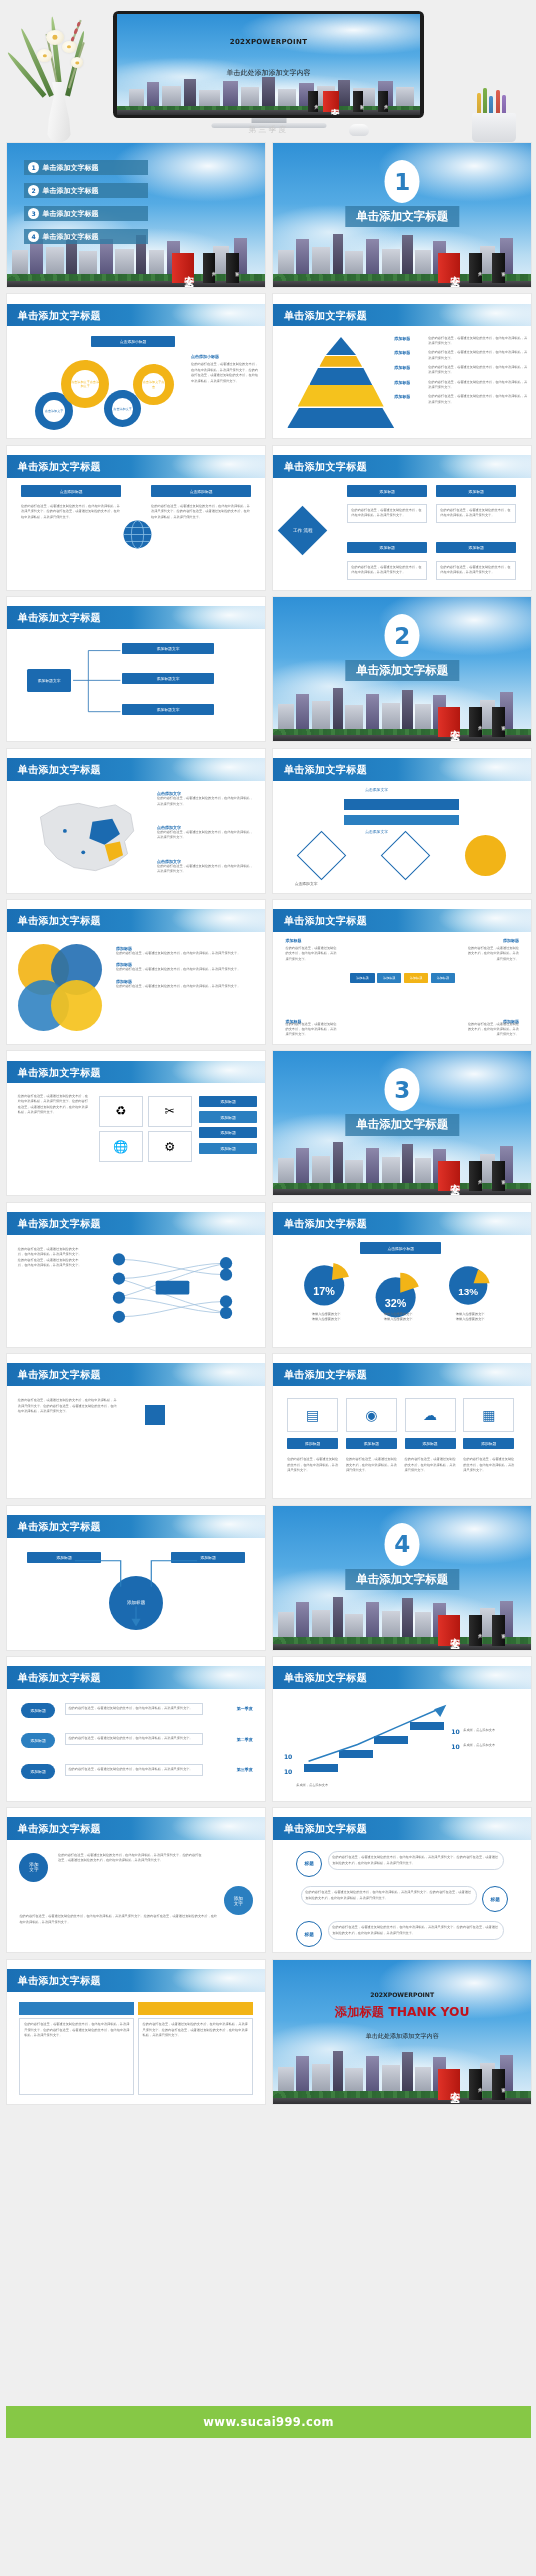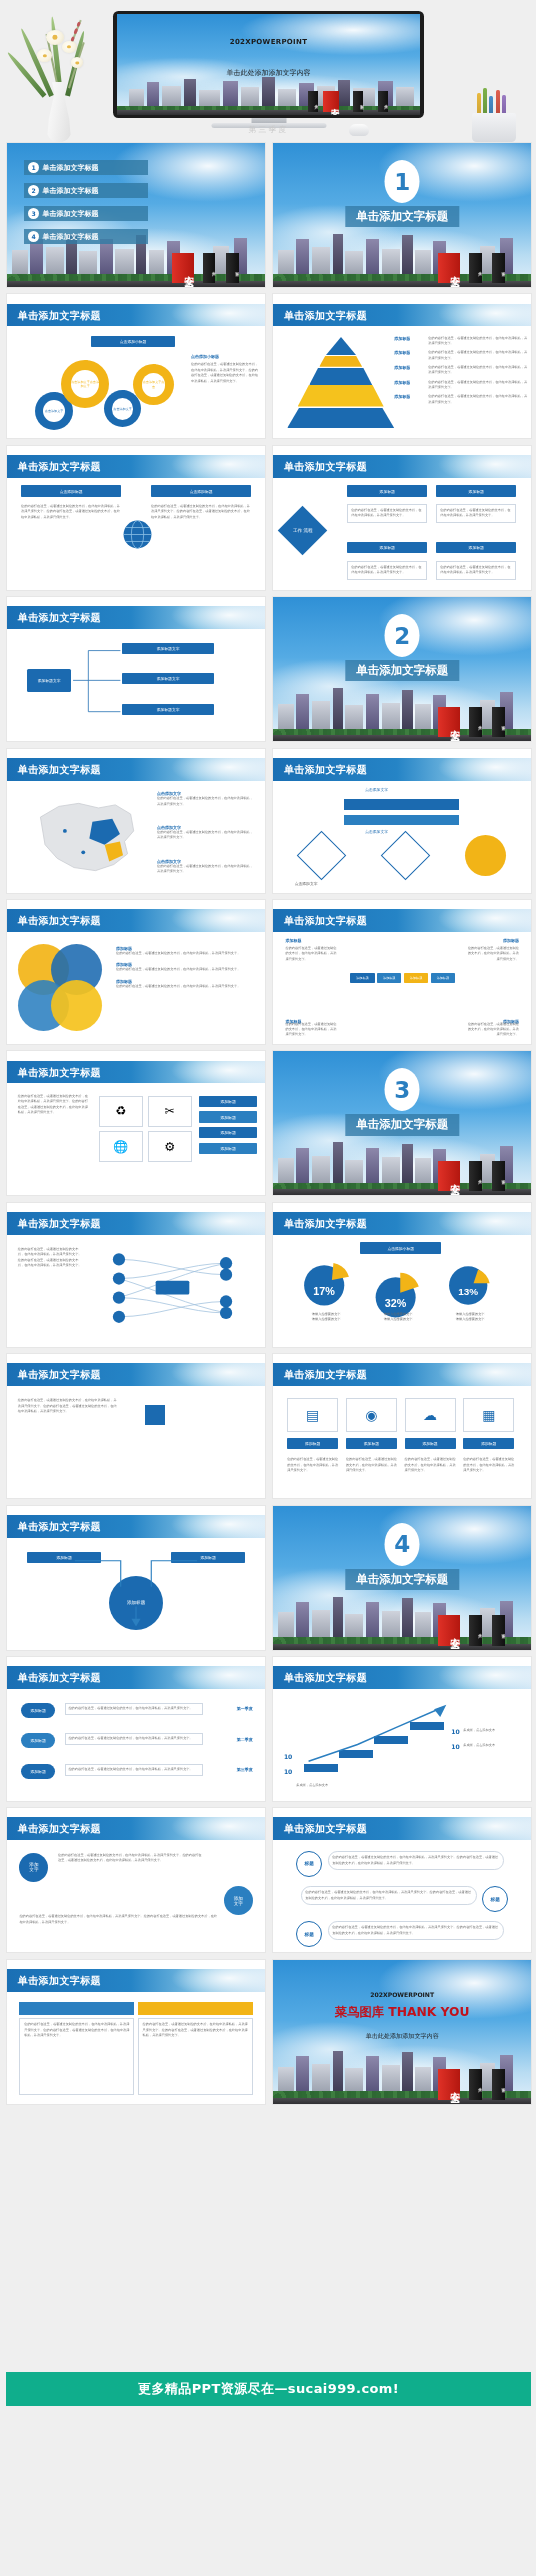"菜鸟图库 THANK YOU" div.thanks-t { text: 菜鸟图库 -> 添加标题 }
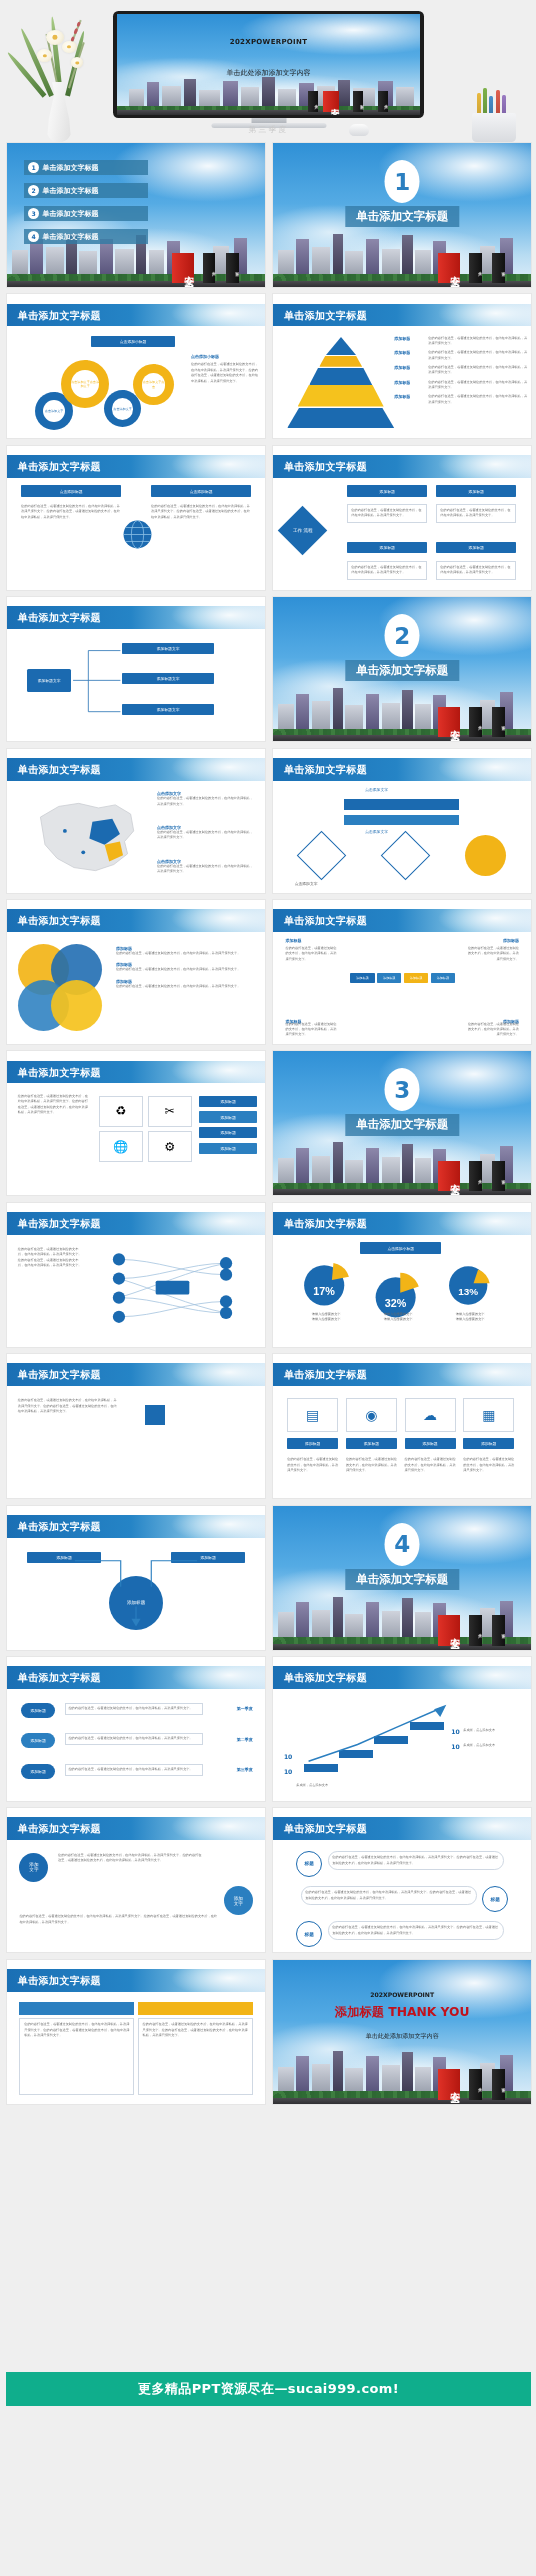"更多精品PPT资源尽在—sucai999.com!" div.banner1 { html: <div>更多精品PPT资源尽在—sucai999.com!</div> -> none }
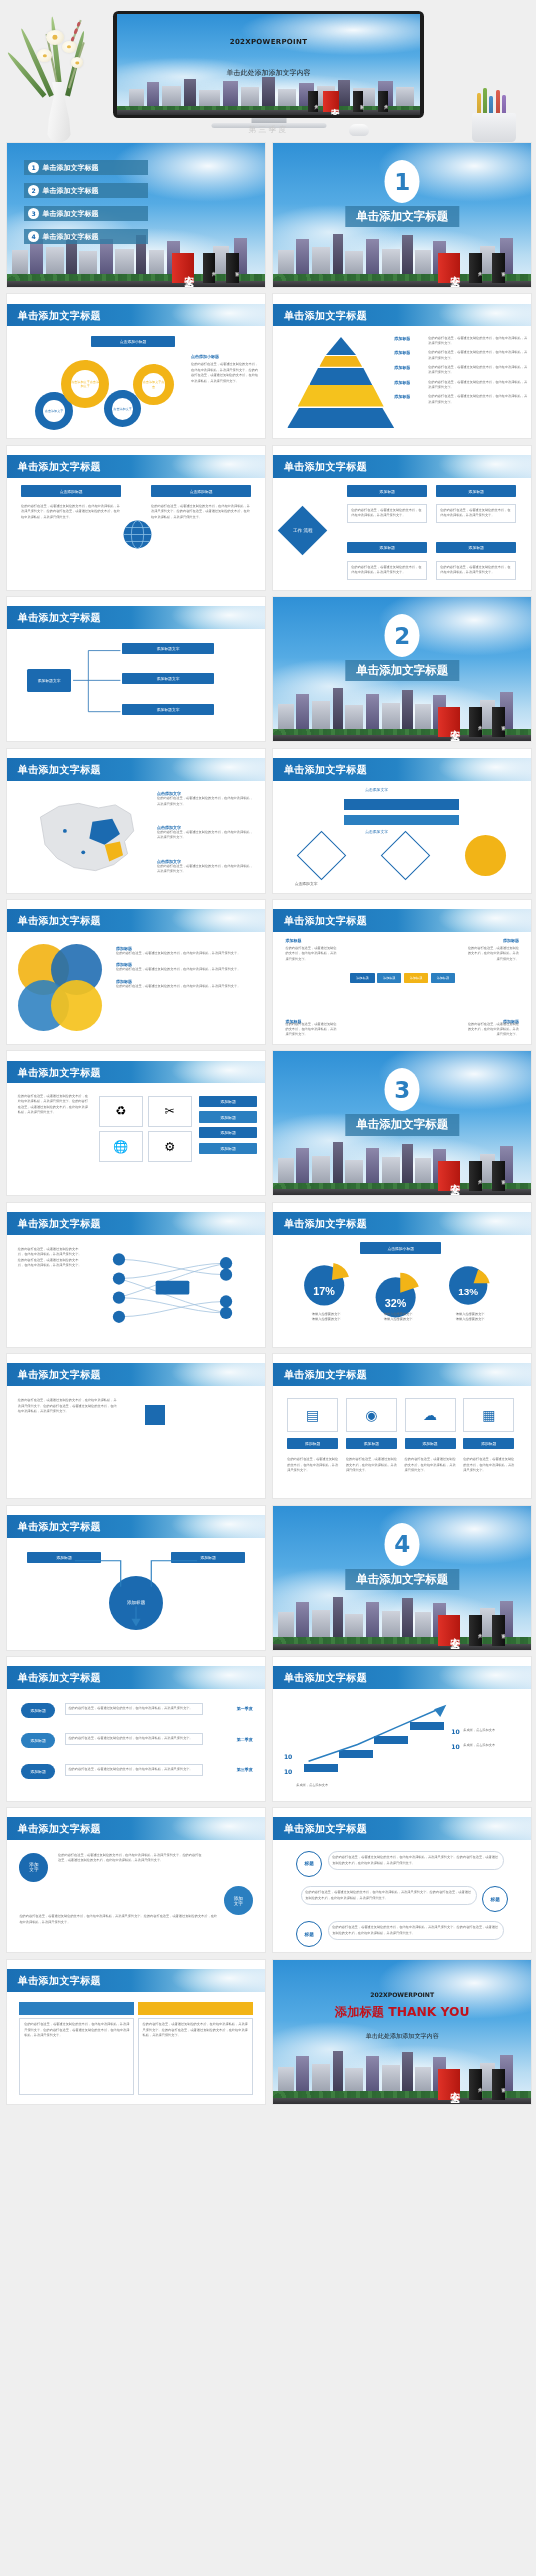"www.sucai999.com" div.banner2 { html: none -> <div>www.sucai999.com</div> }
